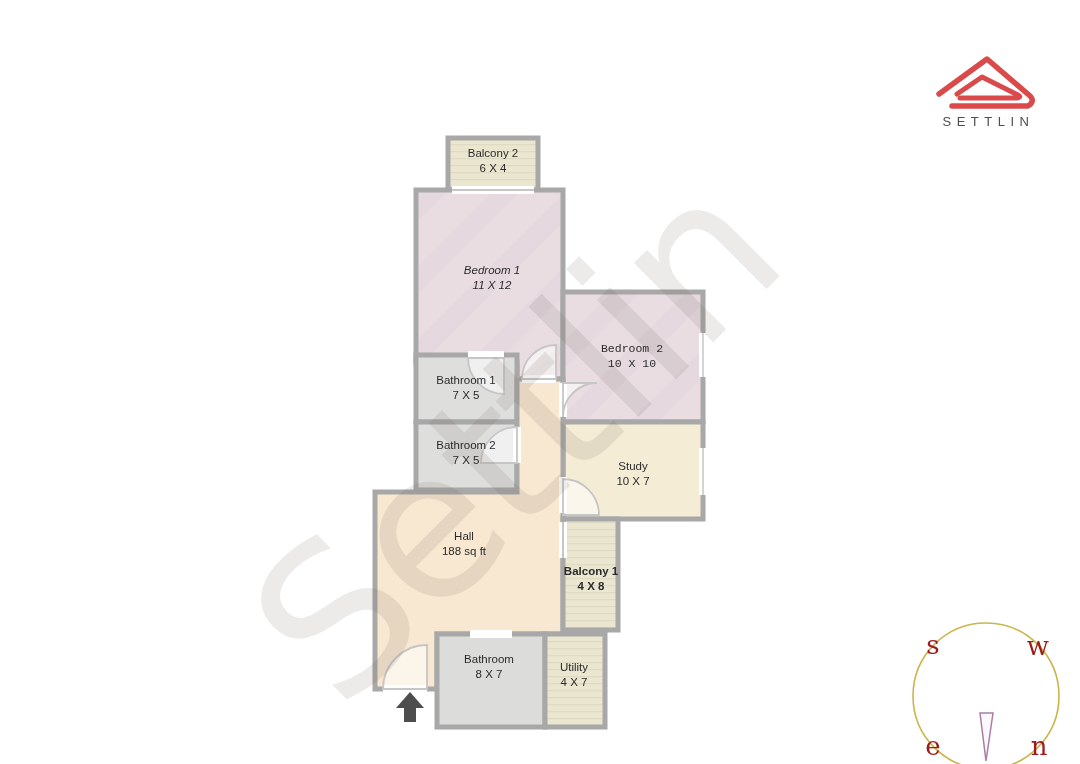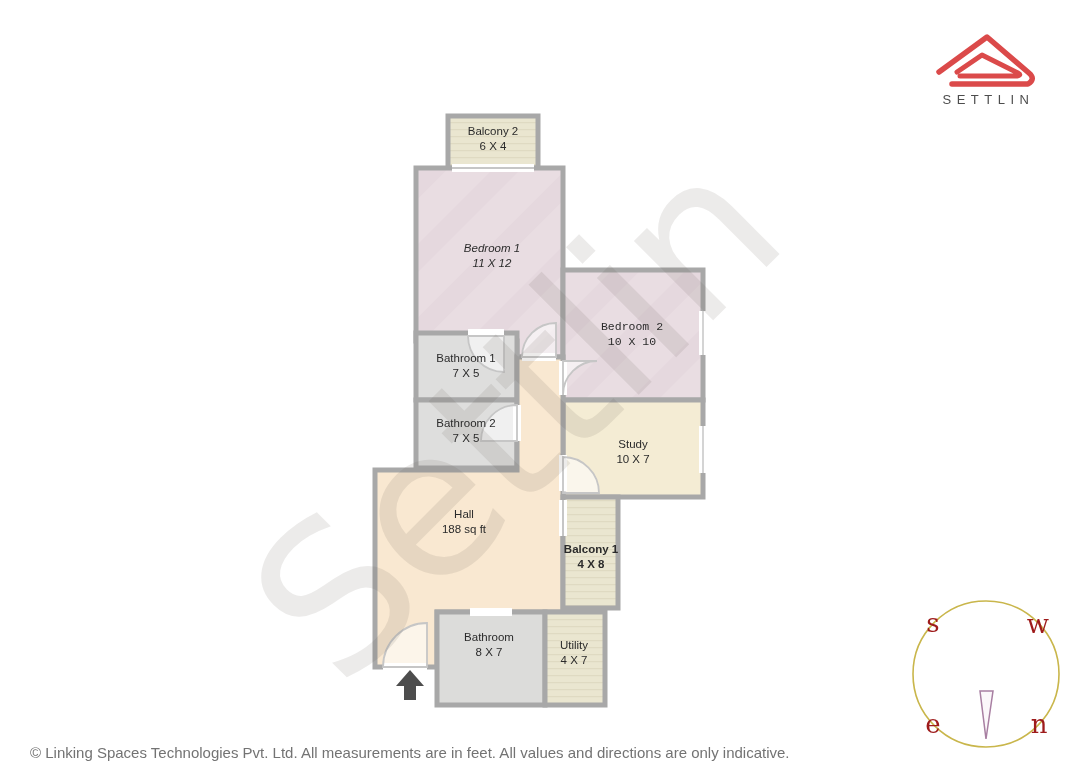"SETTLIN" .stage { margin-top: none -> 22px }
